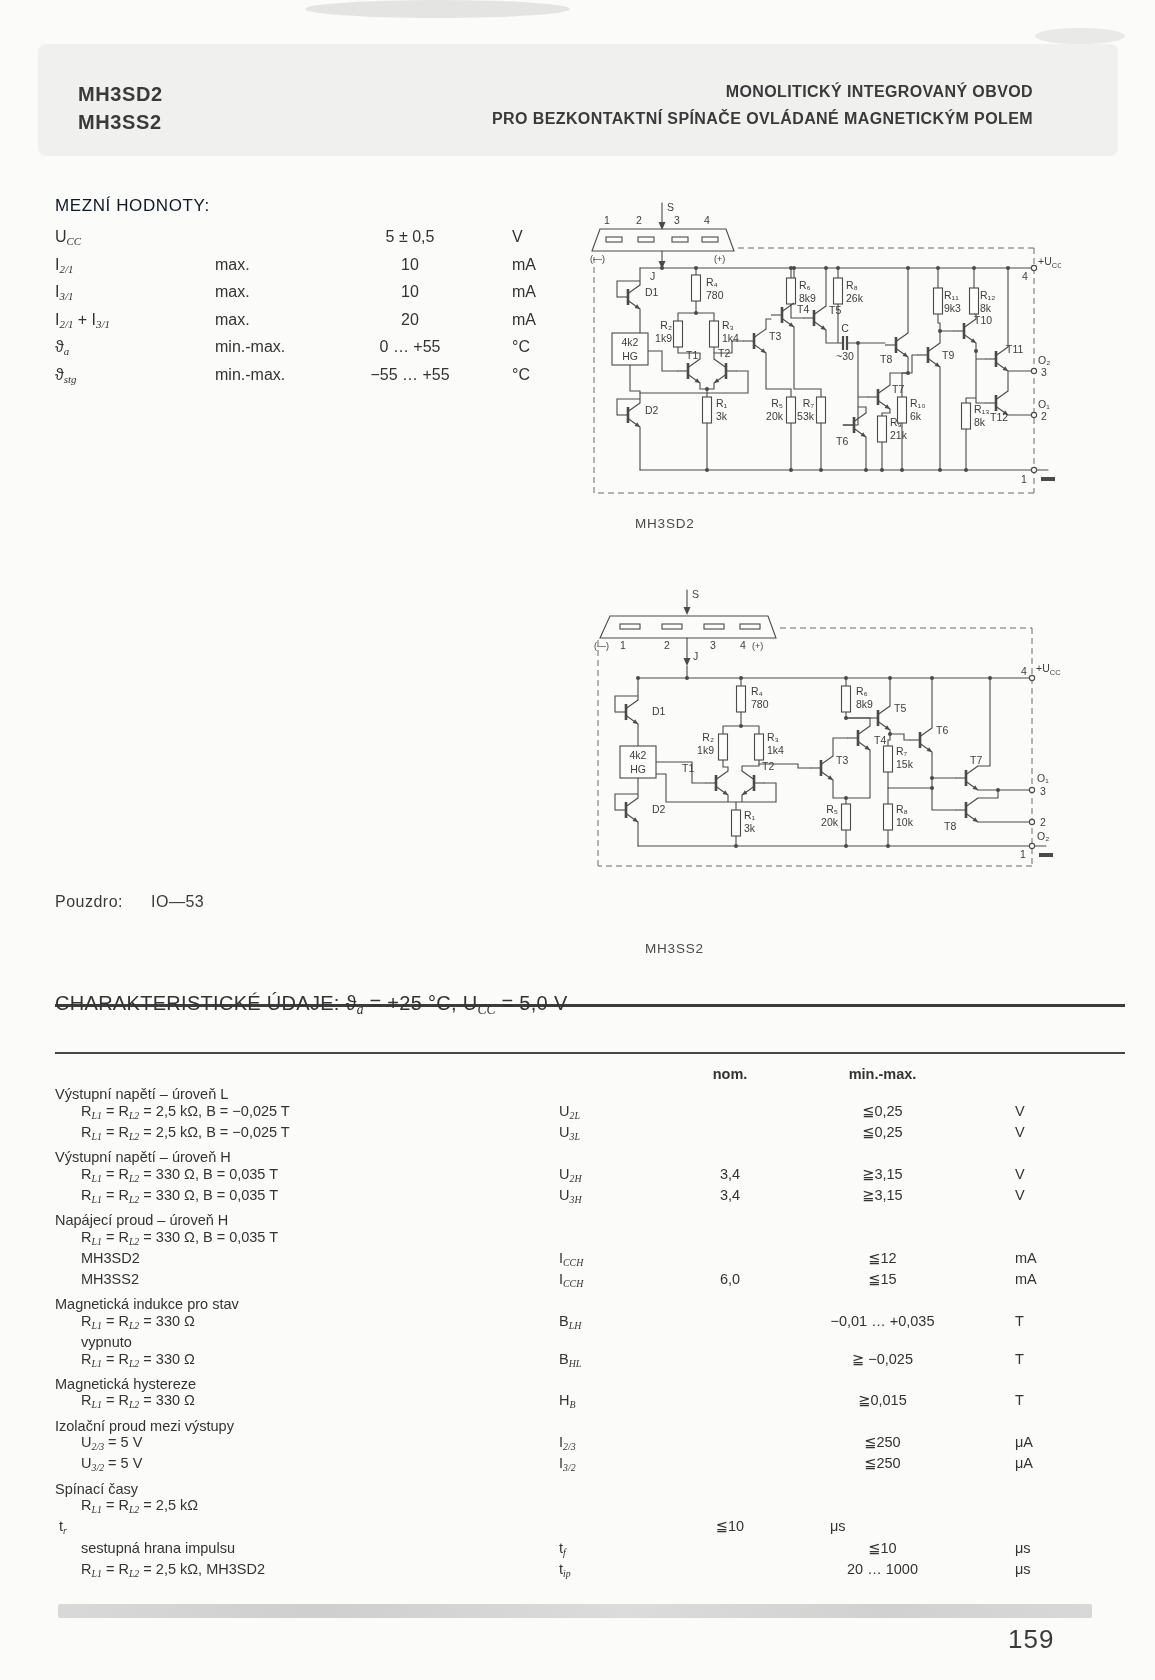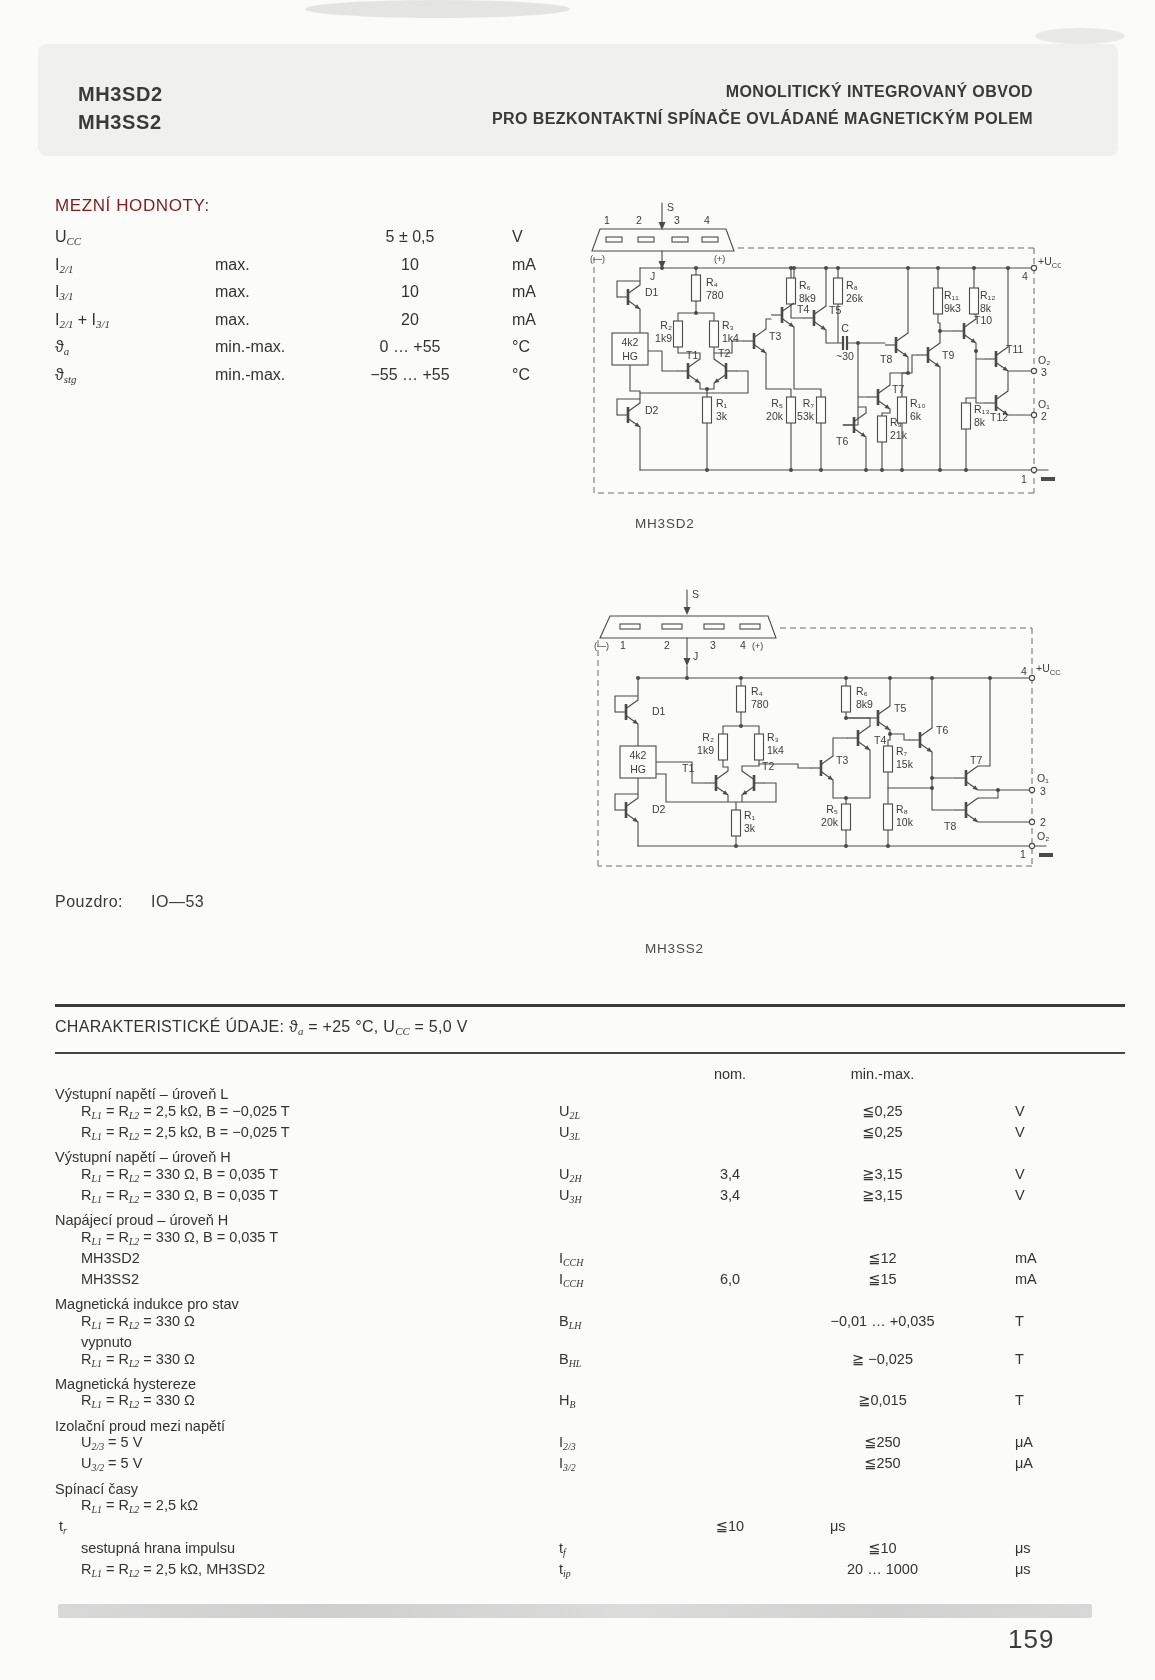"MEZNÍ HODNOTY:" #mezni-h { color: #7f1d1d -> #0f172a }
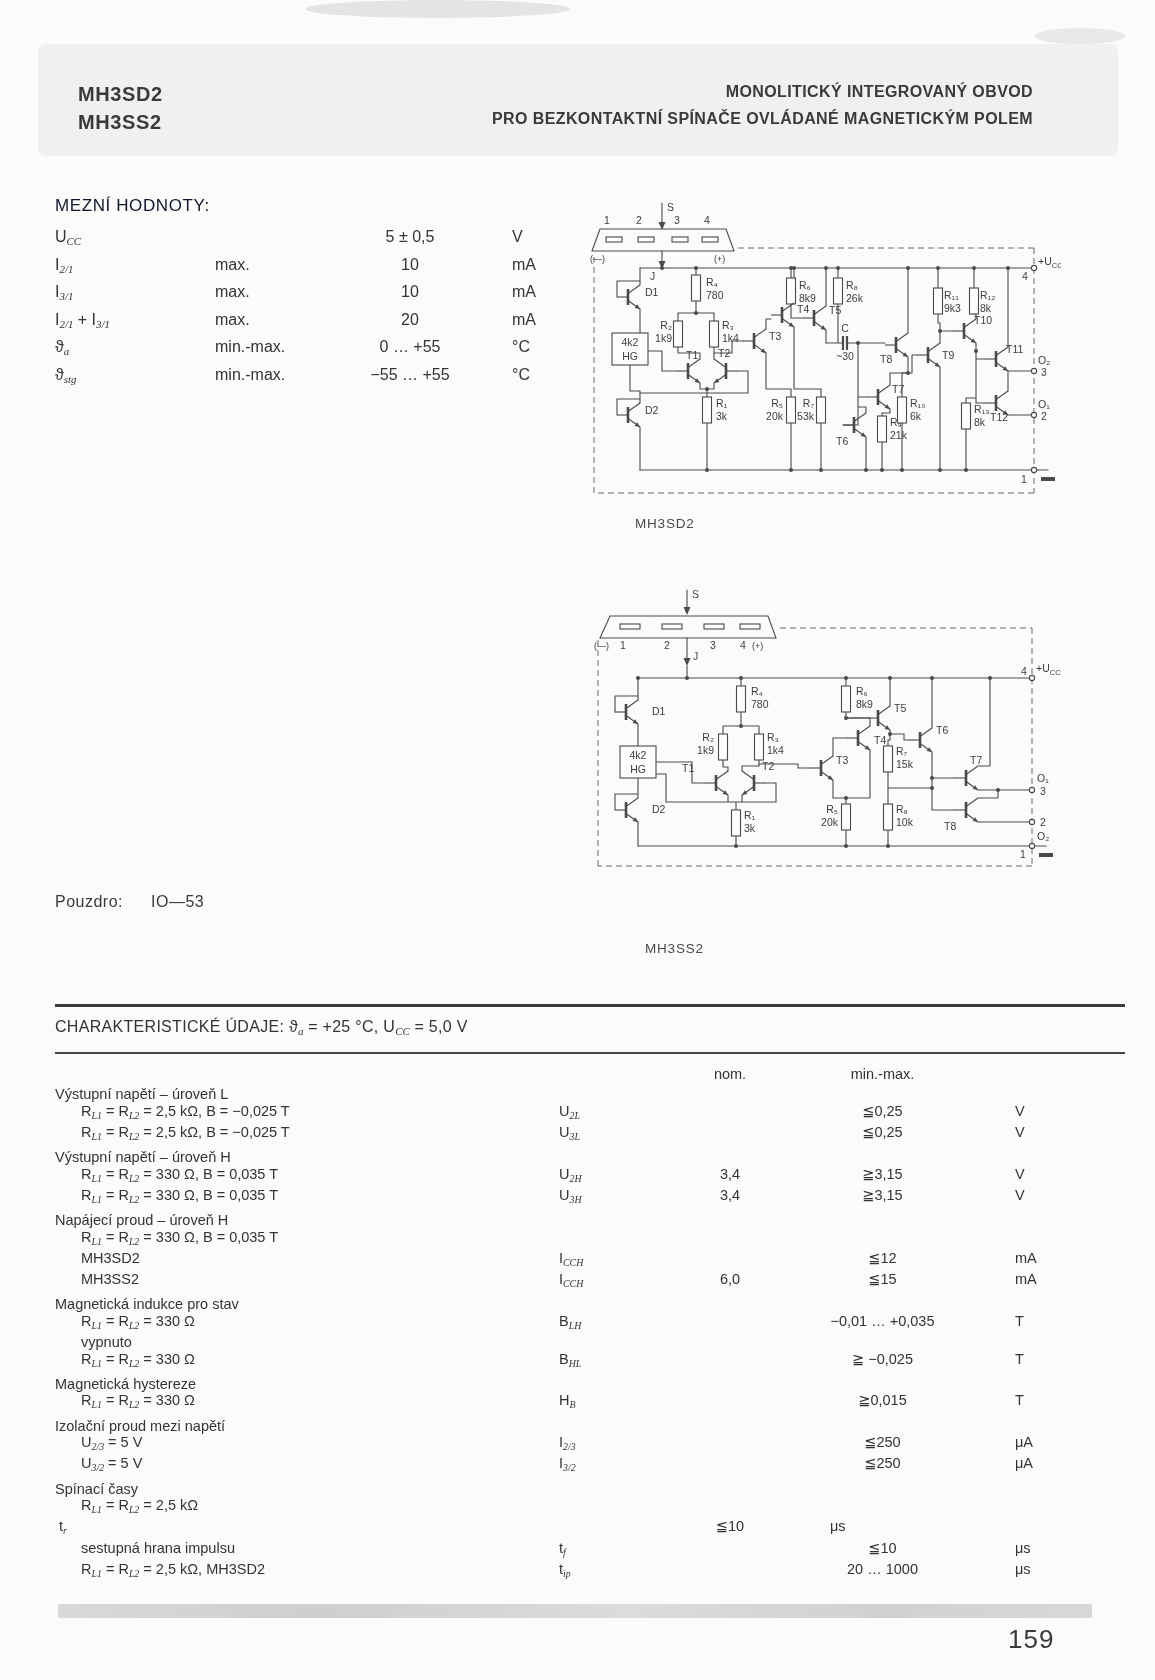"CHARAKTERISTICKÉ ÚDAJE: ϑa = +25" #char-title { font-size: 16px -> 20px; top: 1018px -> 992px }
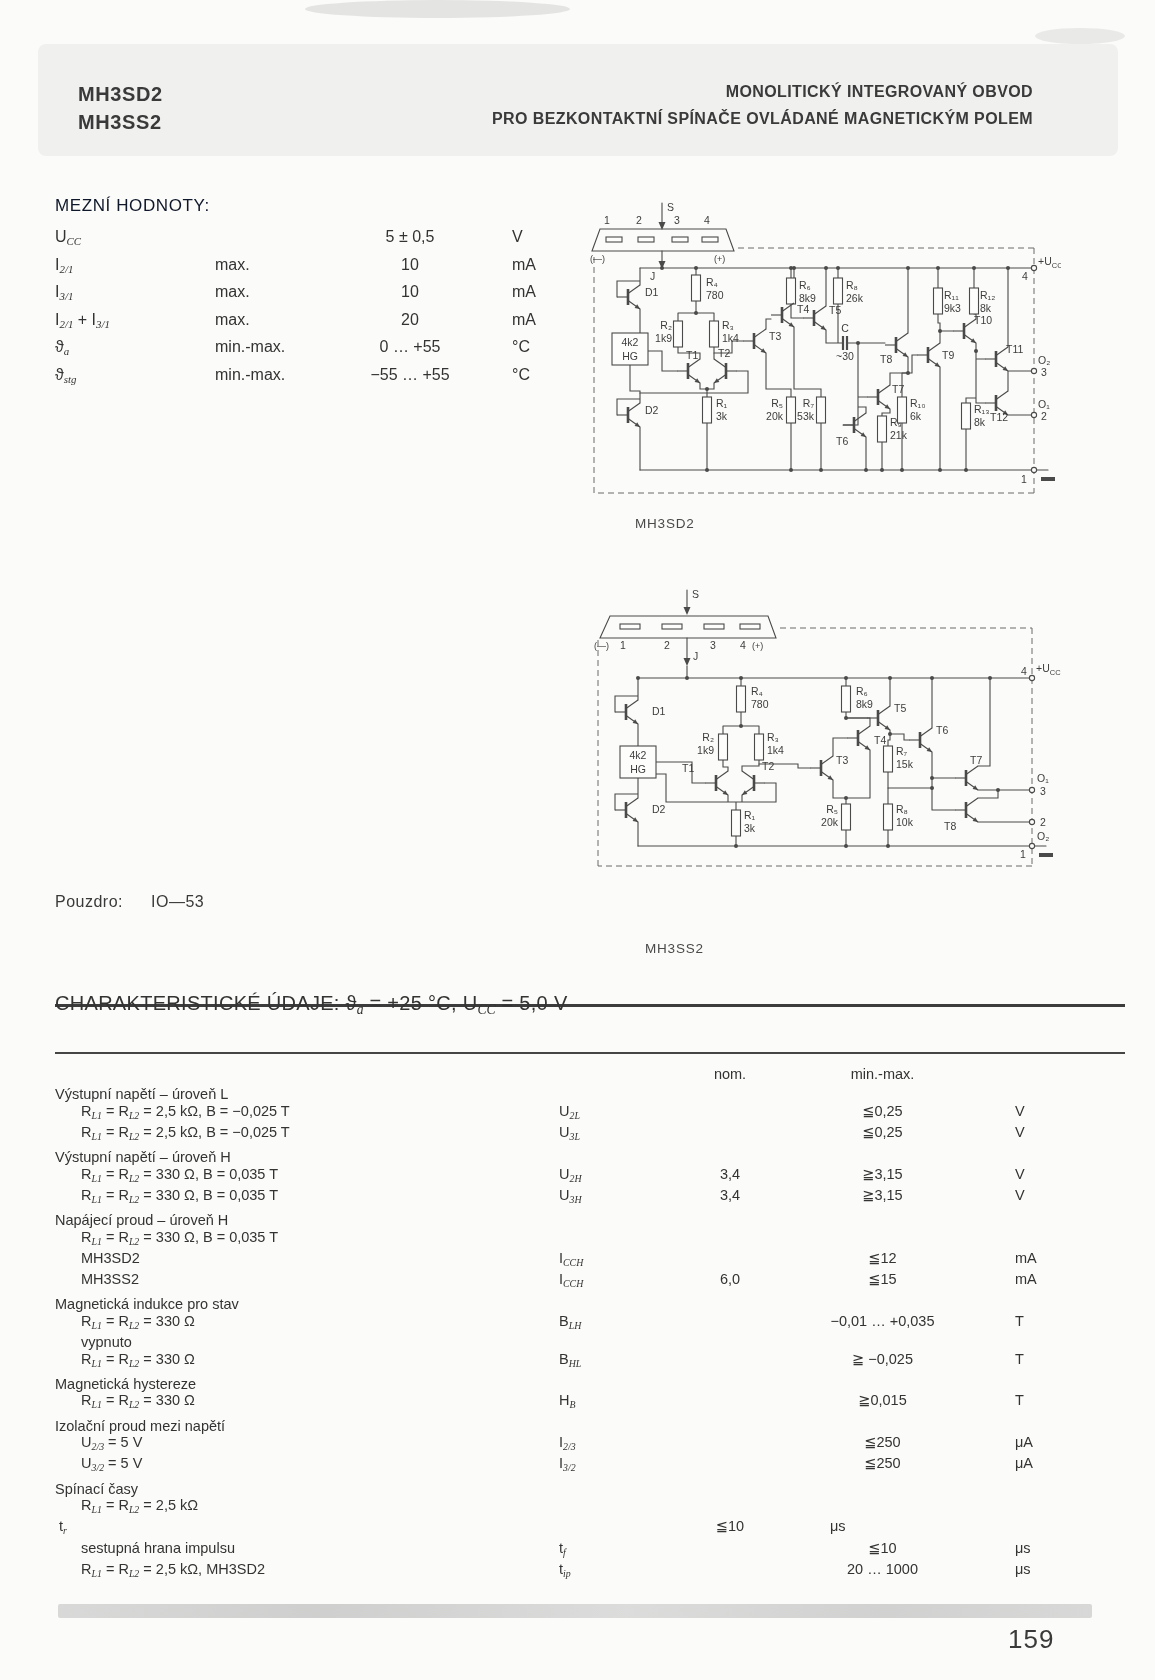"nom." .chead { font-weight: normal -> bold }
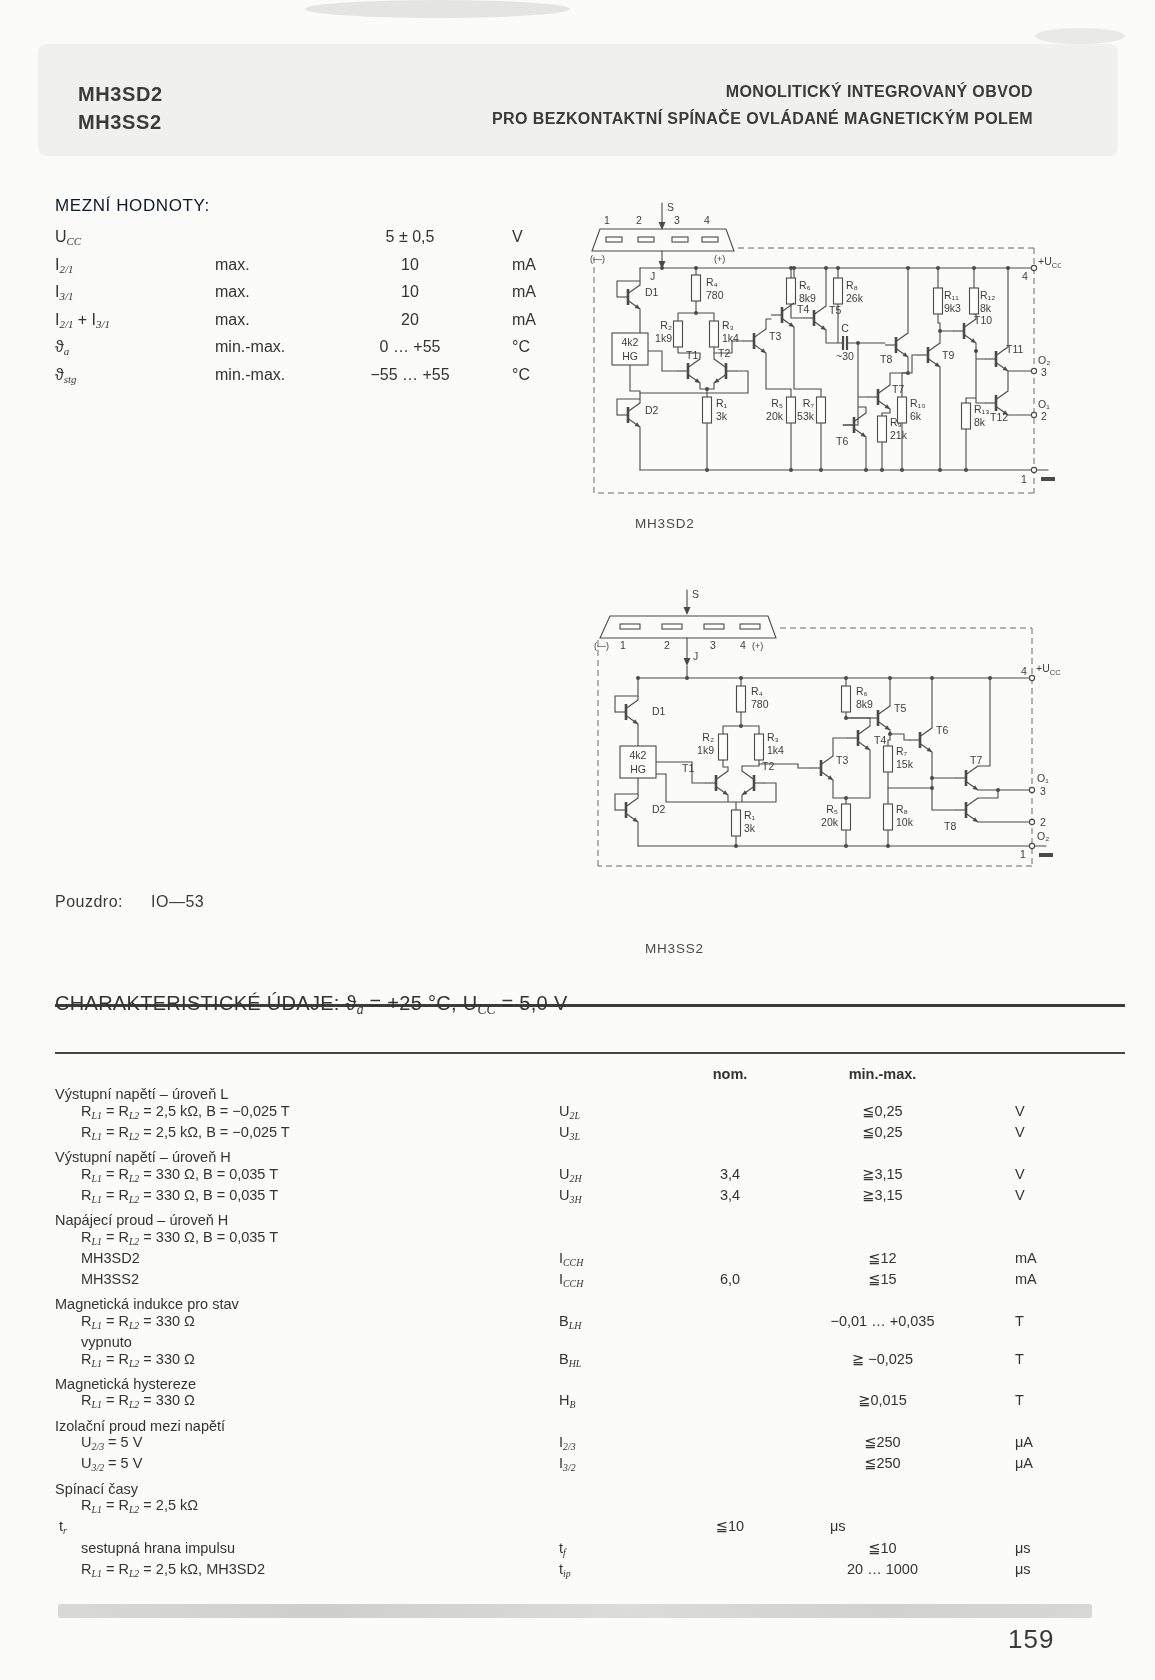"Izolační proud mezi napětí" div.csec { text: napětí -> výstupy }
